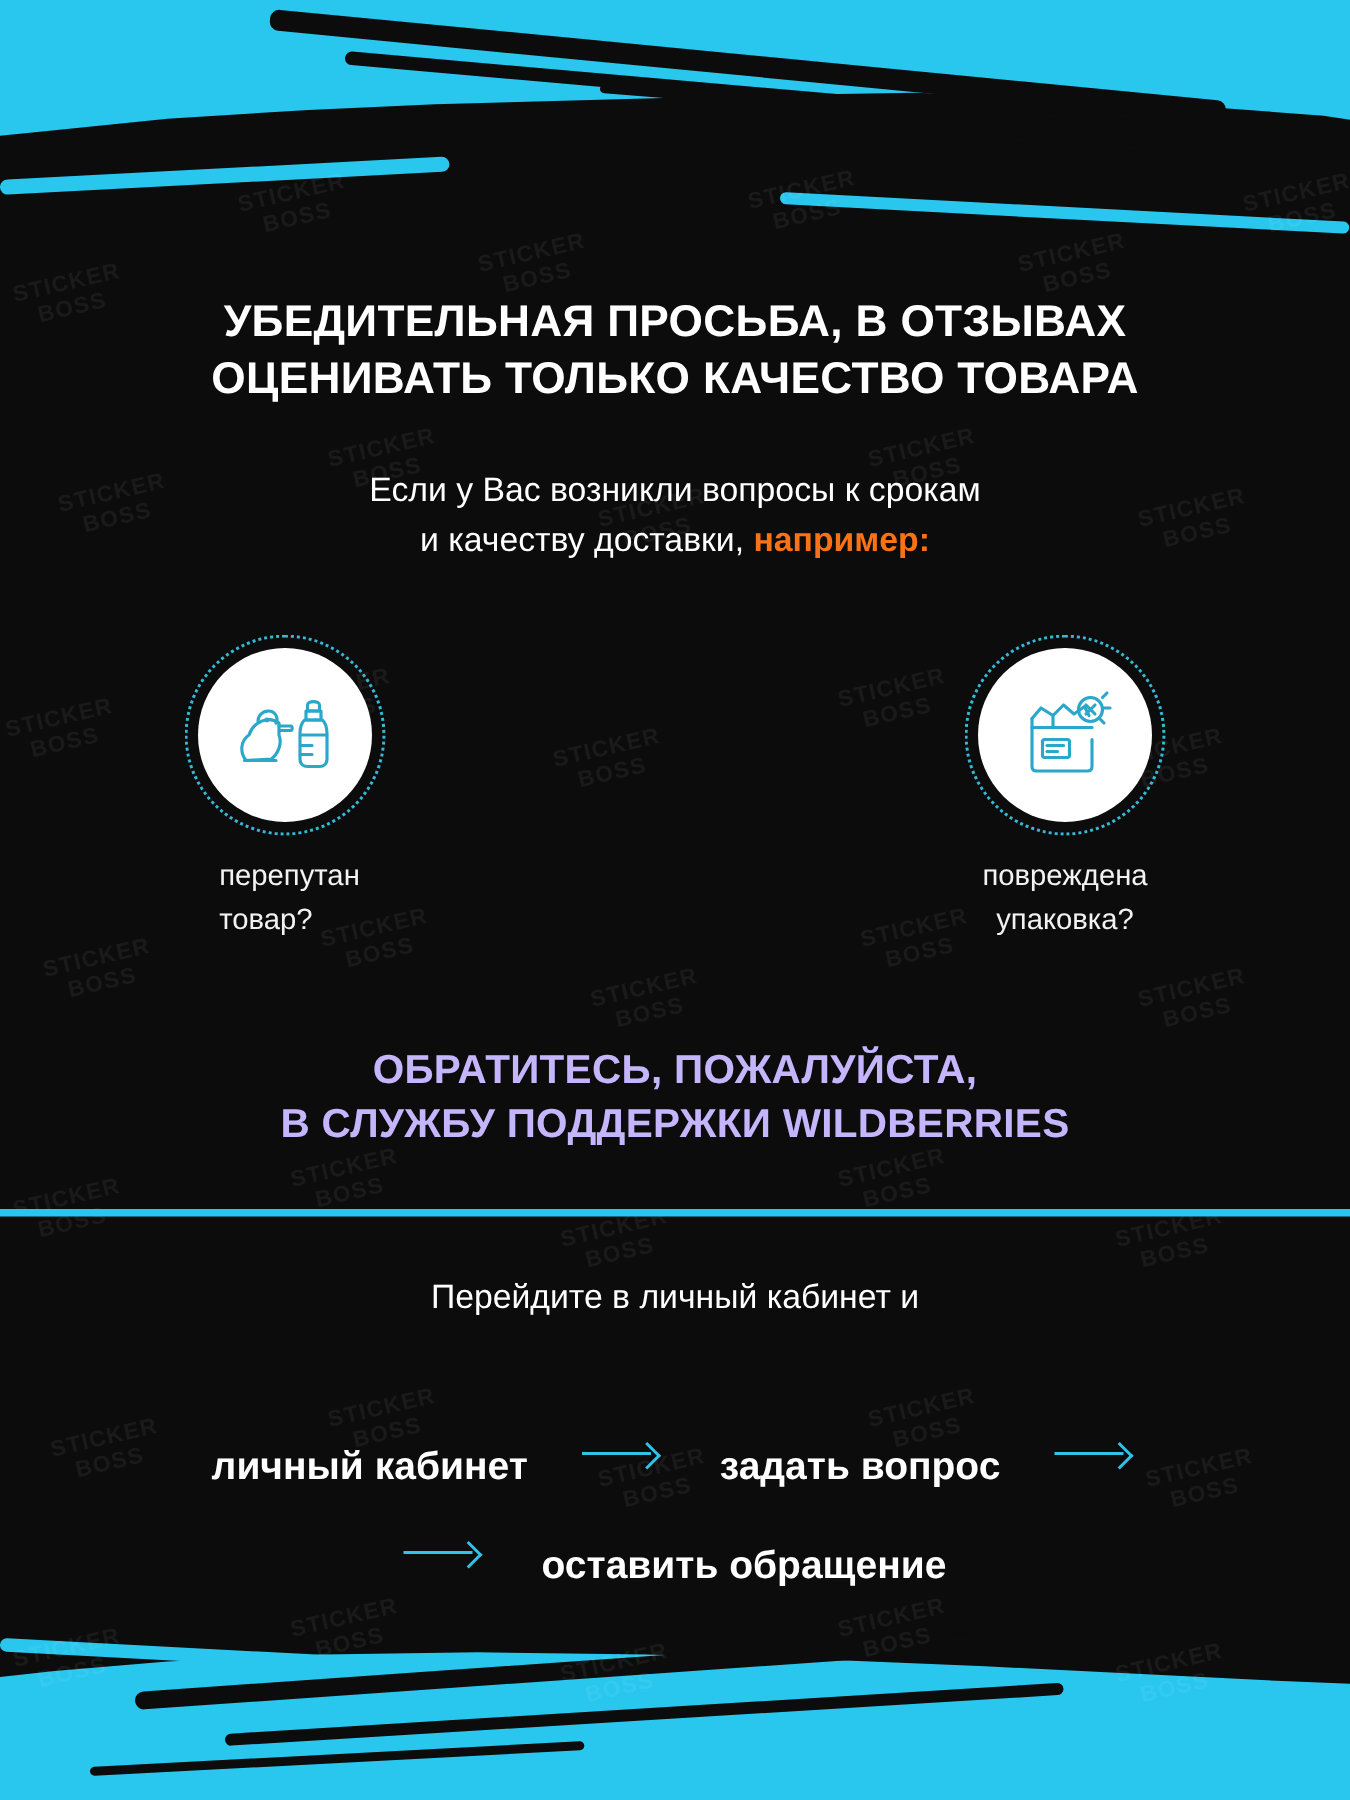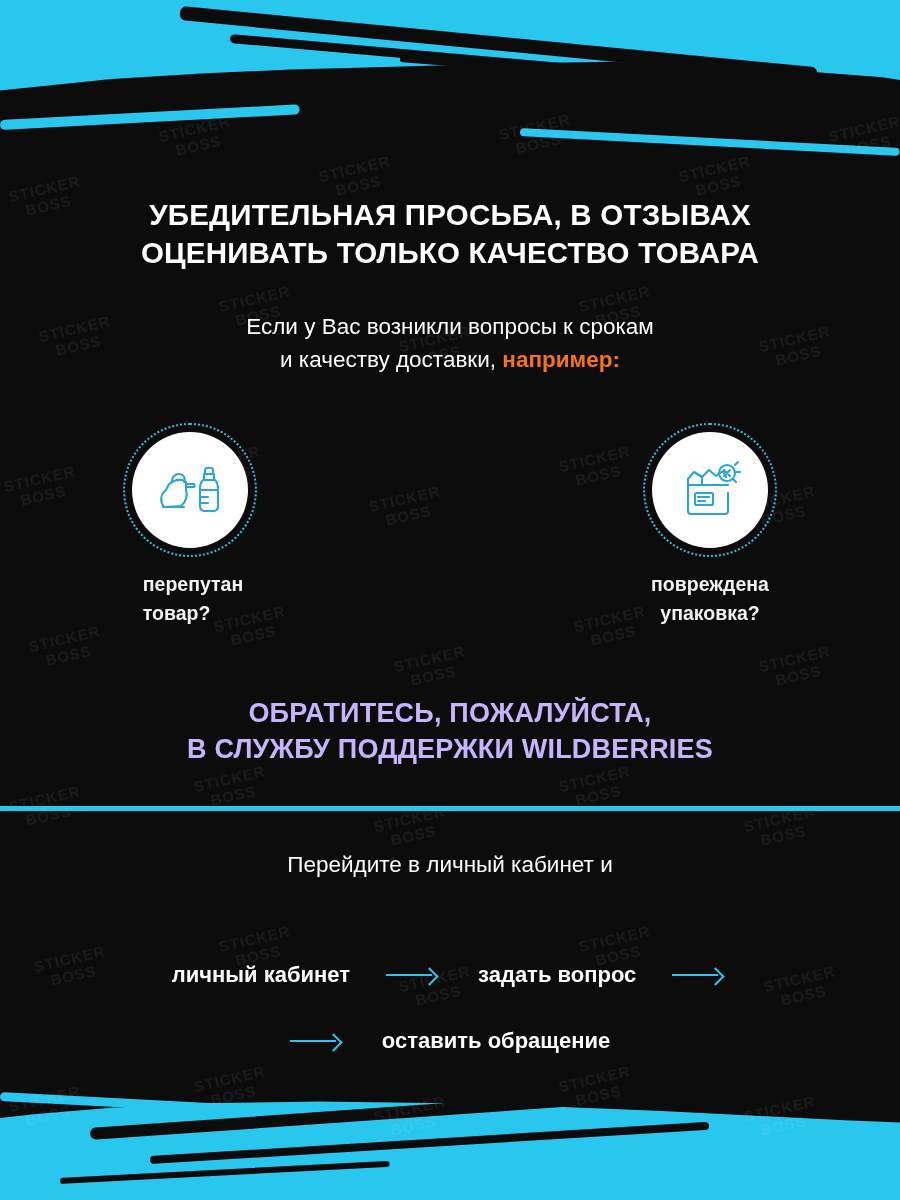"перепутан" .circle-label { font-weight: 700 -> 400 }
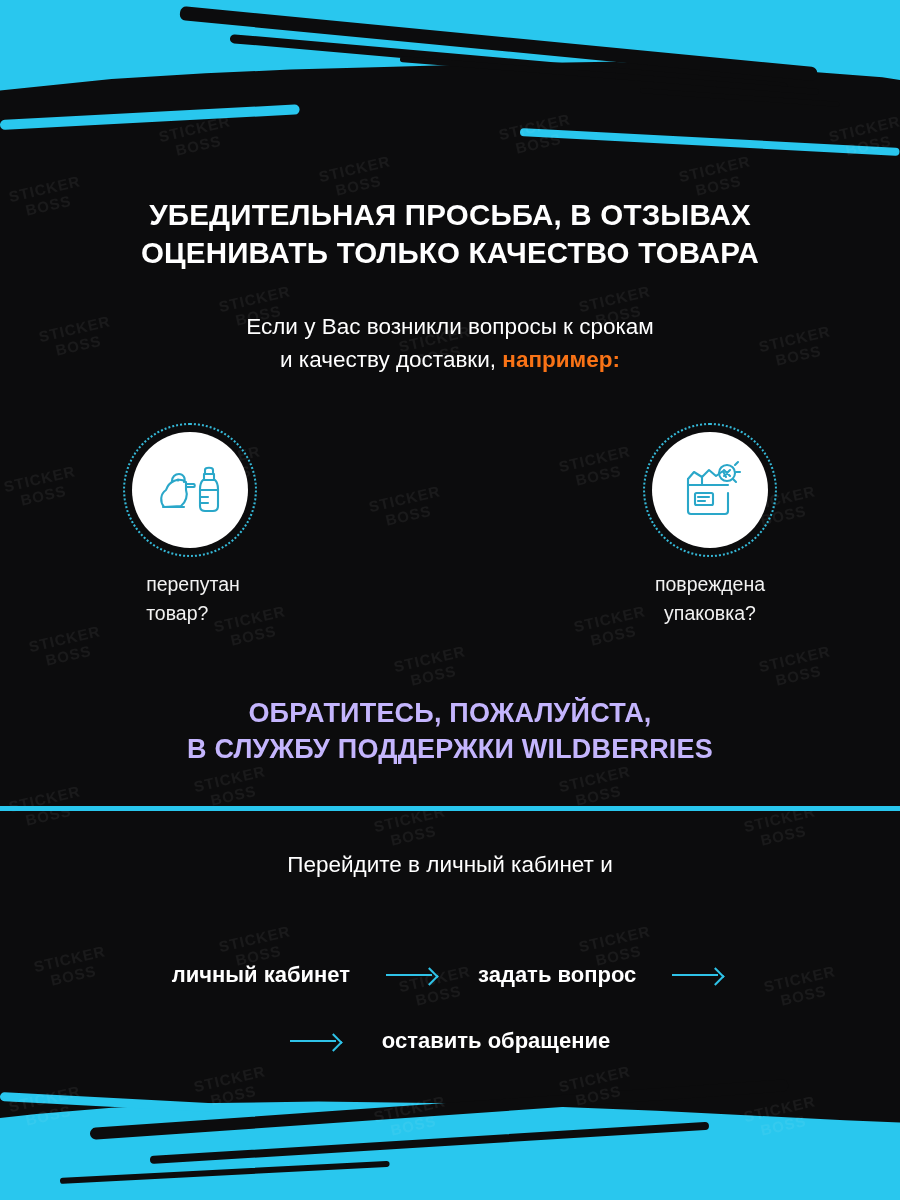"личный кабинет" .steps-row { align-items: center -> flex-start; font-size: 22px -> 26px }
